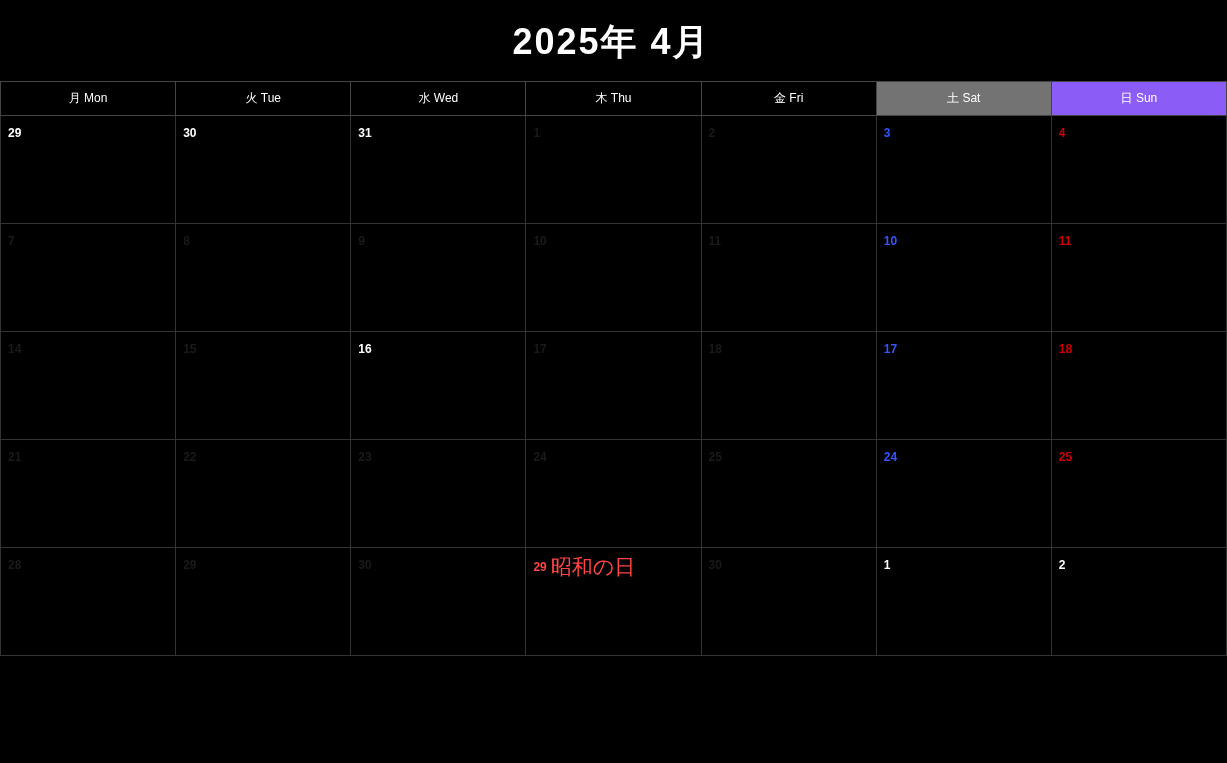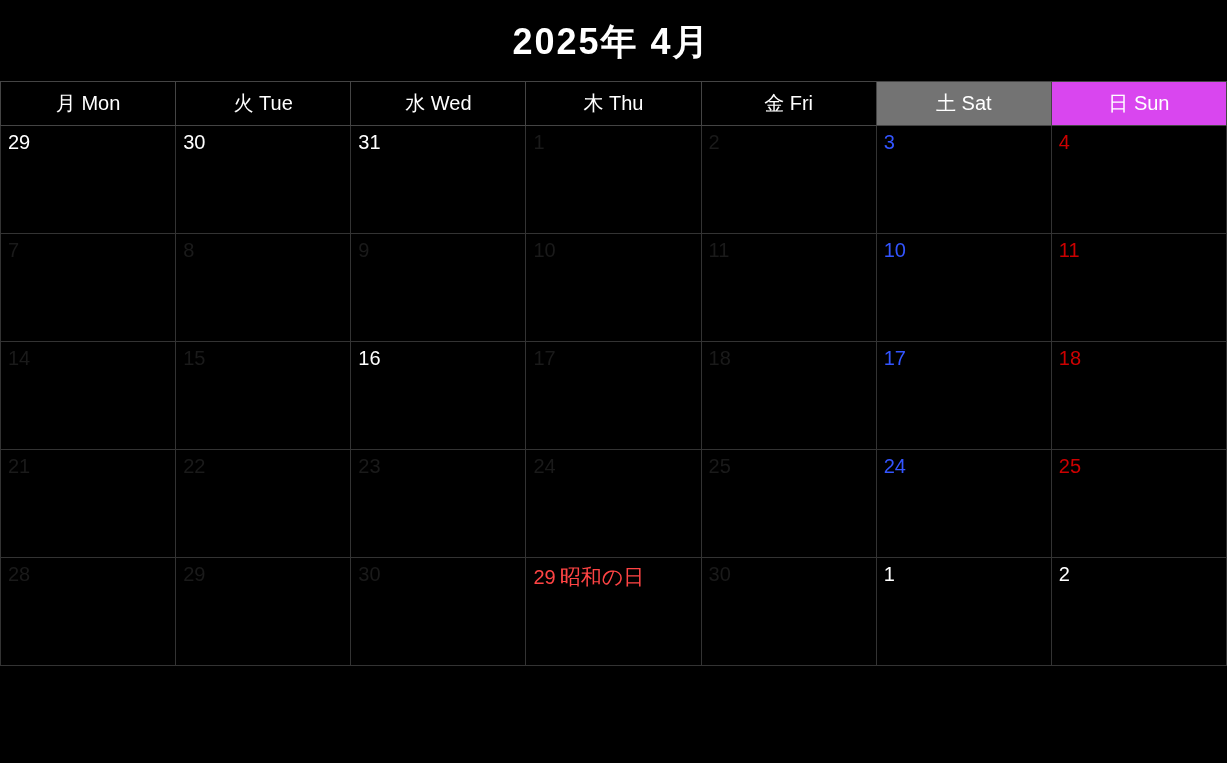"月 Mon" .calendar th { font-size: 20px -> 12px }
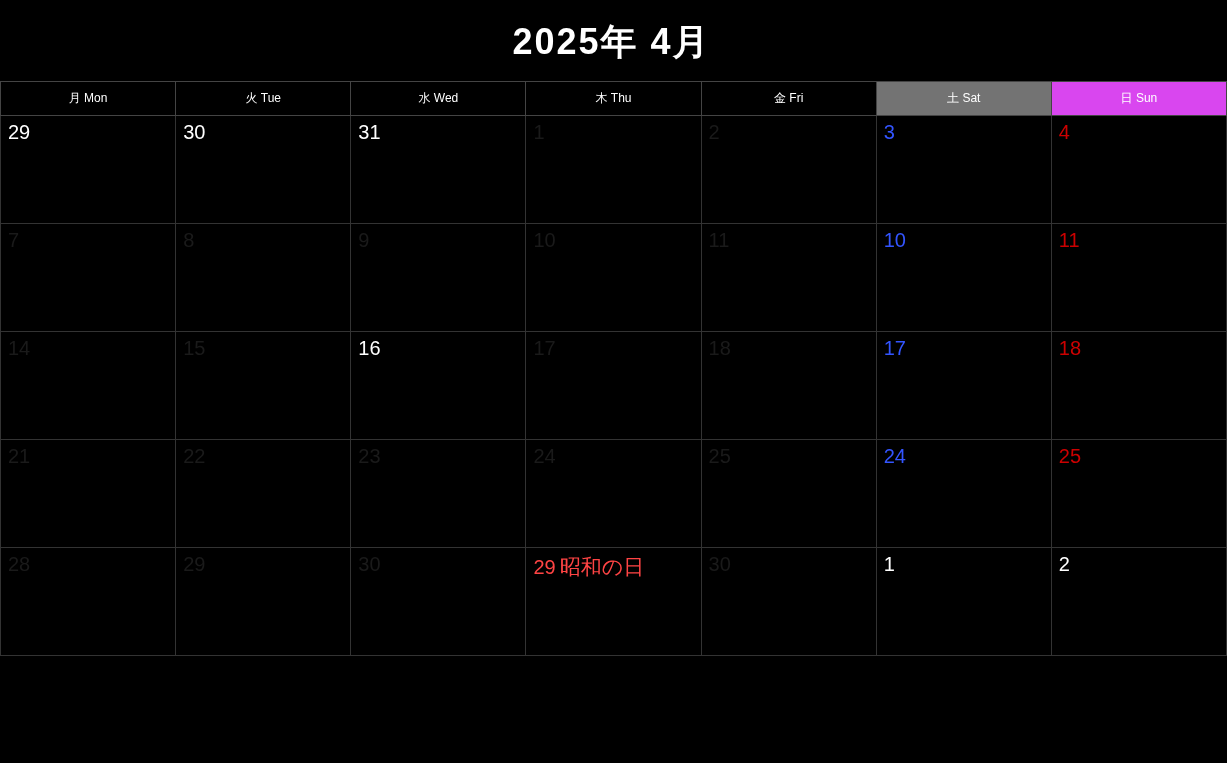"日 Sun" .calendar th.sun { background: #d946ef -> #8b5cf6 }
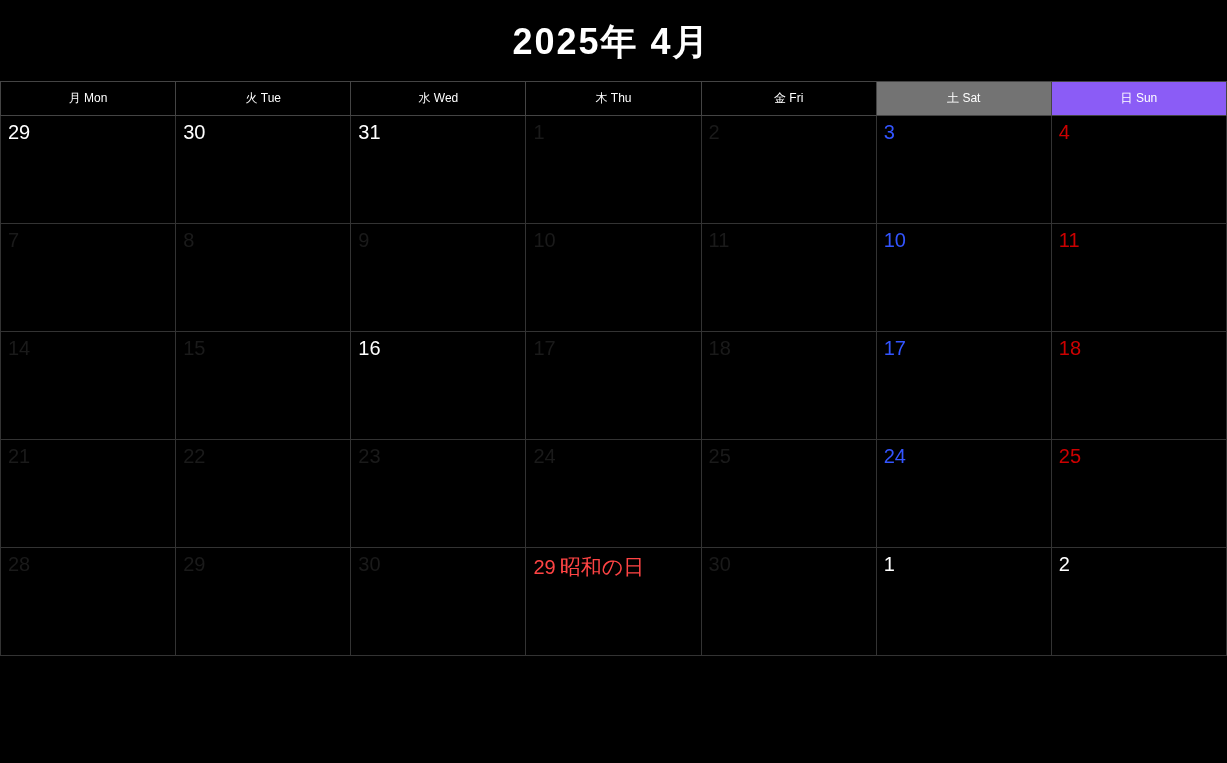"29" .calendar td .day-num { font-size: 20px -> 12px; font-weight: normal -> bold }
